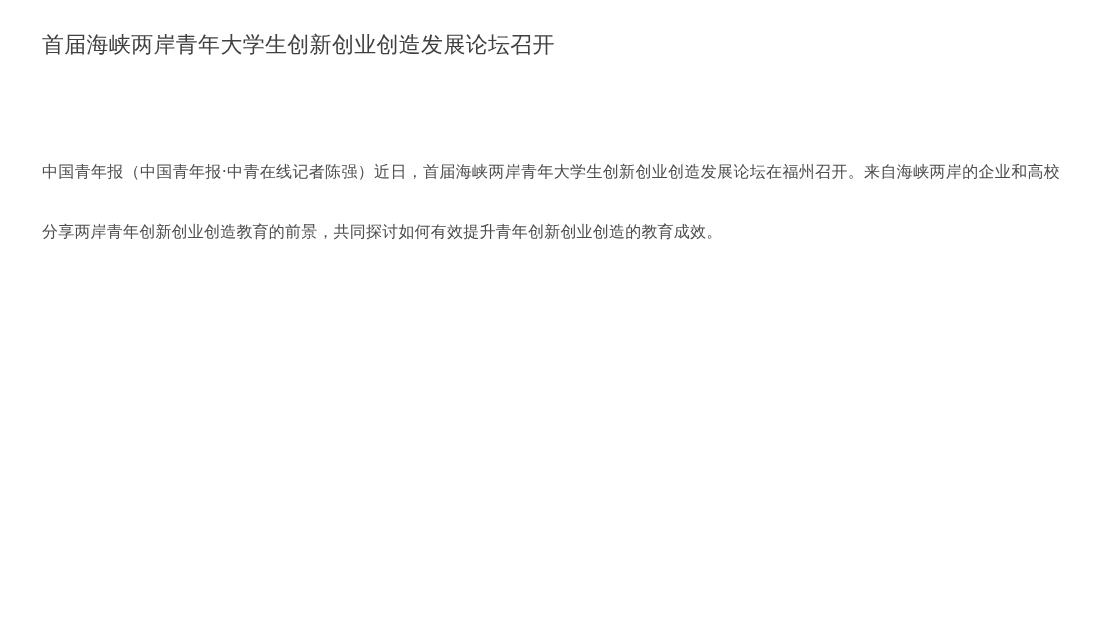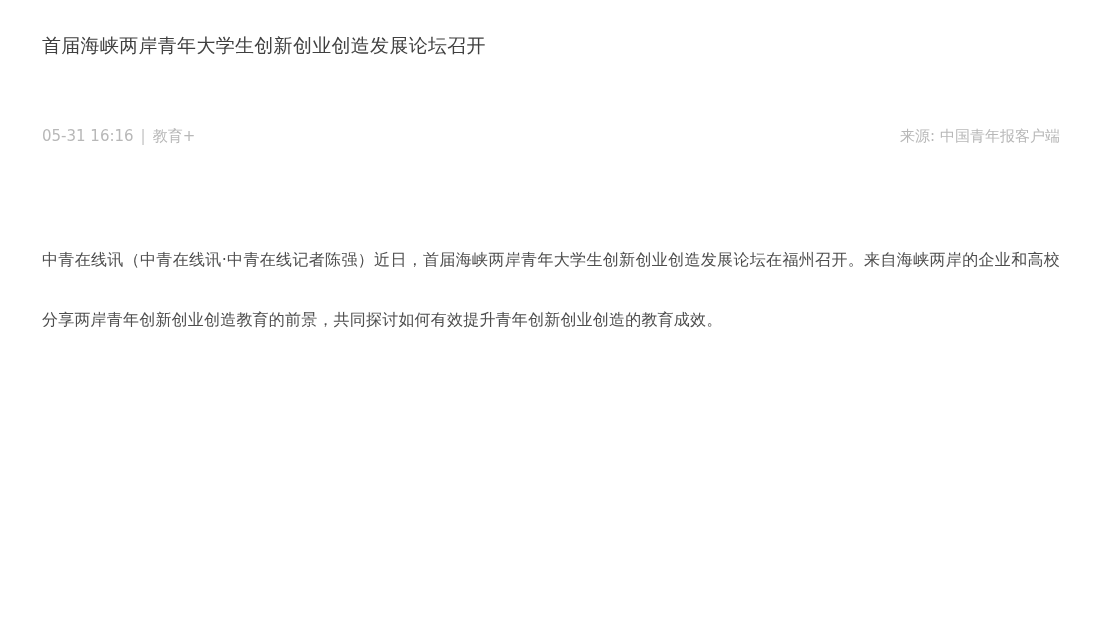"首届海峡两岸青年大学生创新创业创造发展论坛召开" .article-title { font-size: 19px -> 22px }
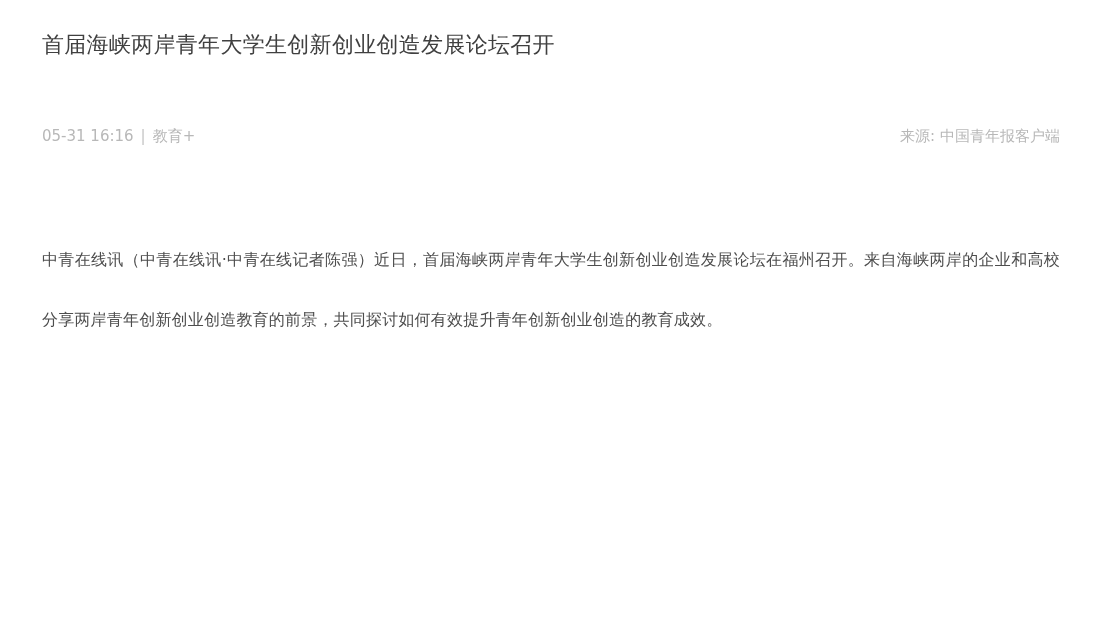"05-31 16:16 | 教育+" div.meta-row { html: <div> <div> <span>05-31 16:16</span><span>|</span><span>教育+</span> </div> <div> <span>来源:</span><span>中国青年报客户端</span> </div> </div> -> none }
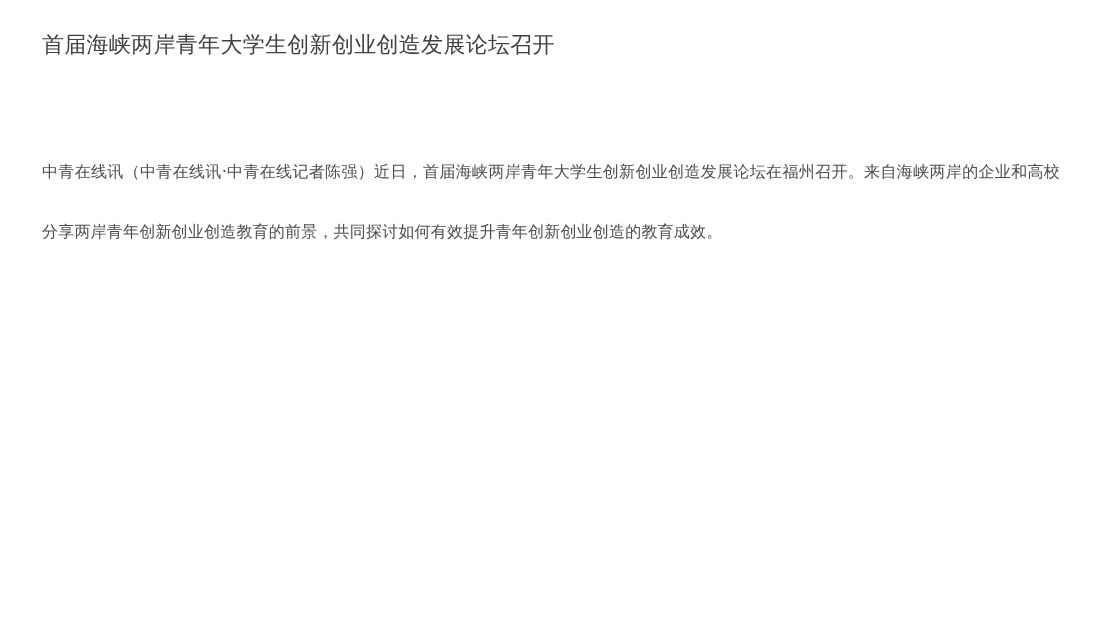"中青在线讯（中青在线讯·中青在线记者陈强）近日，首届海峡两岸青年大学生创新创业创" p.p-first { text: 青在线讯（中青在线讯 -> 国青年报（中国青年报 }
